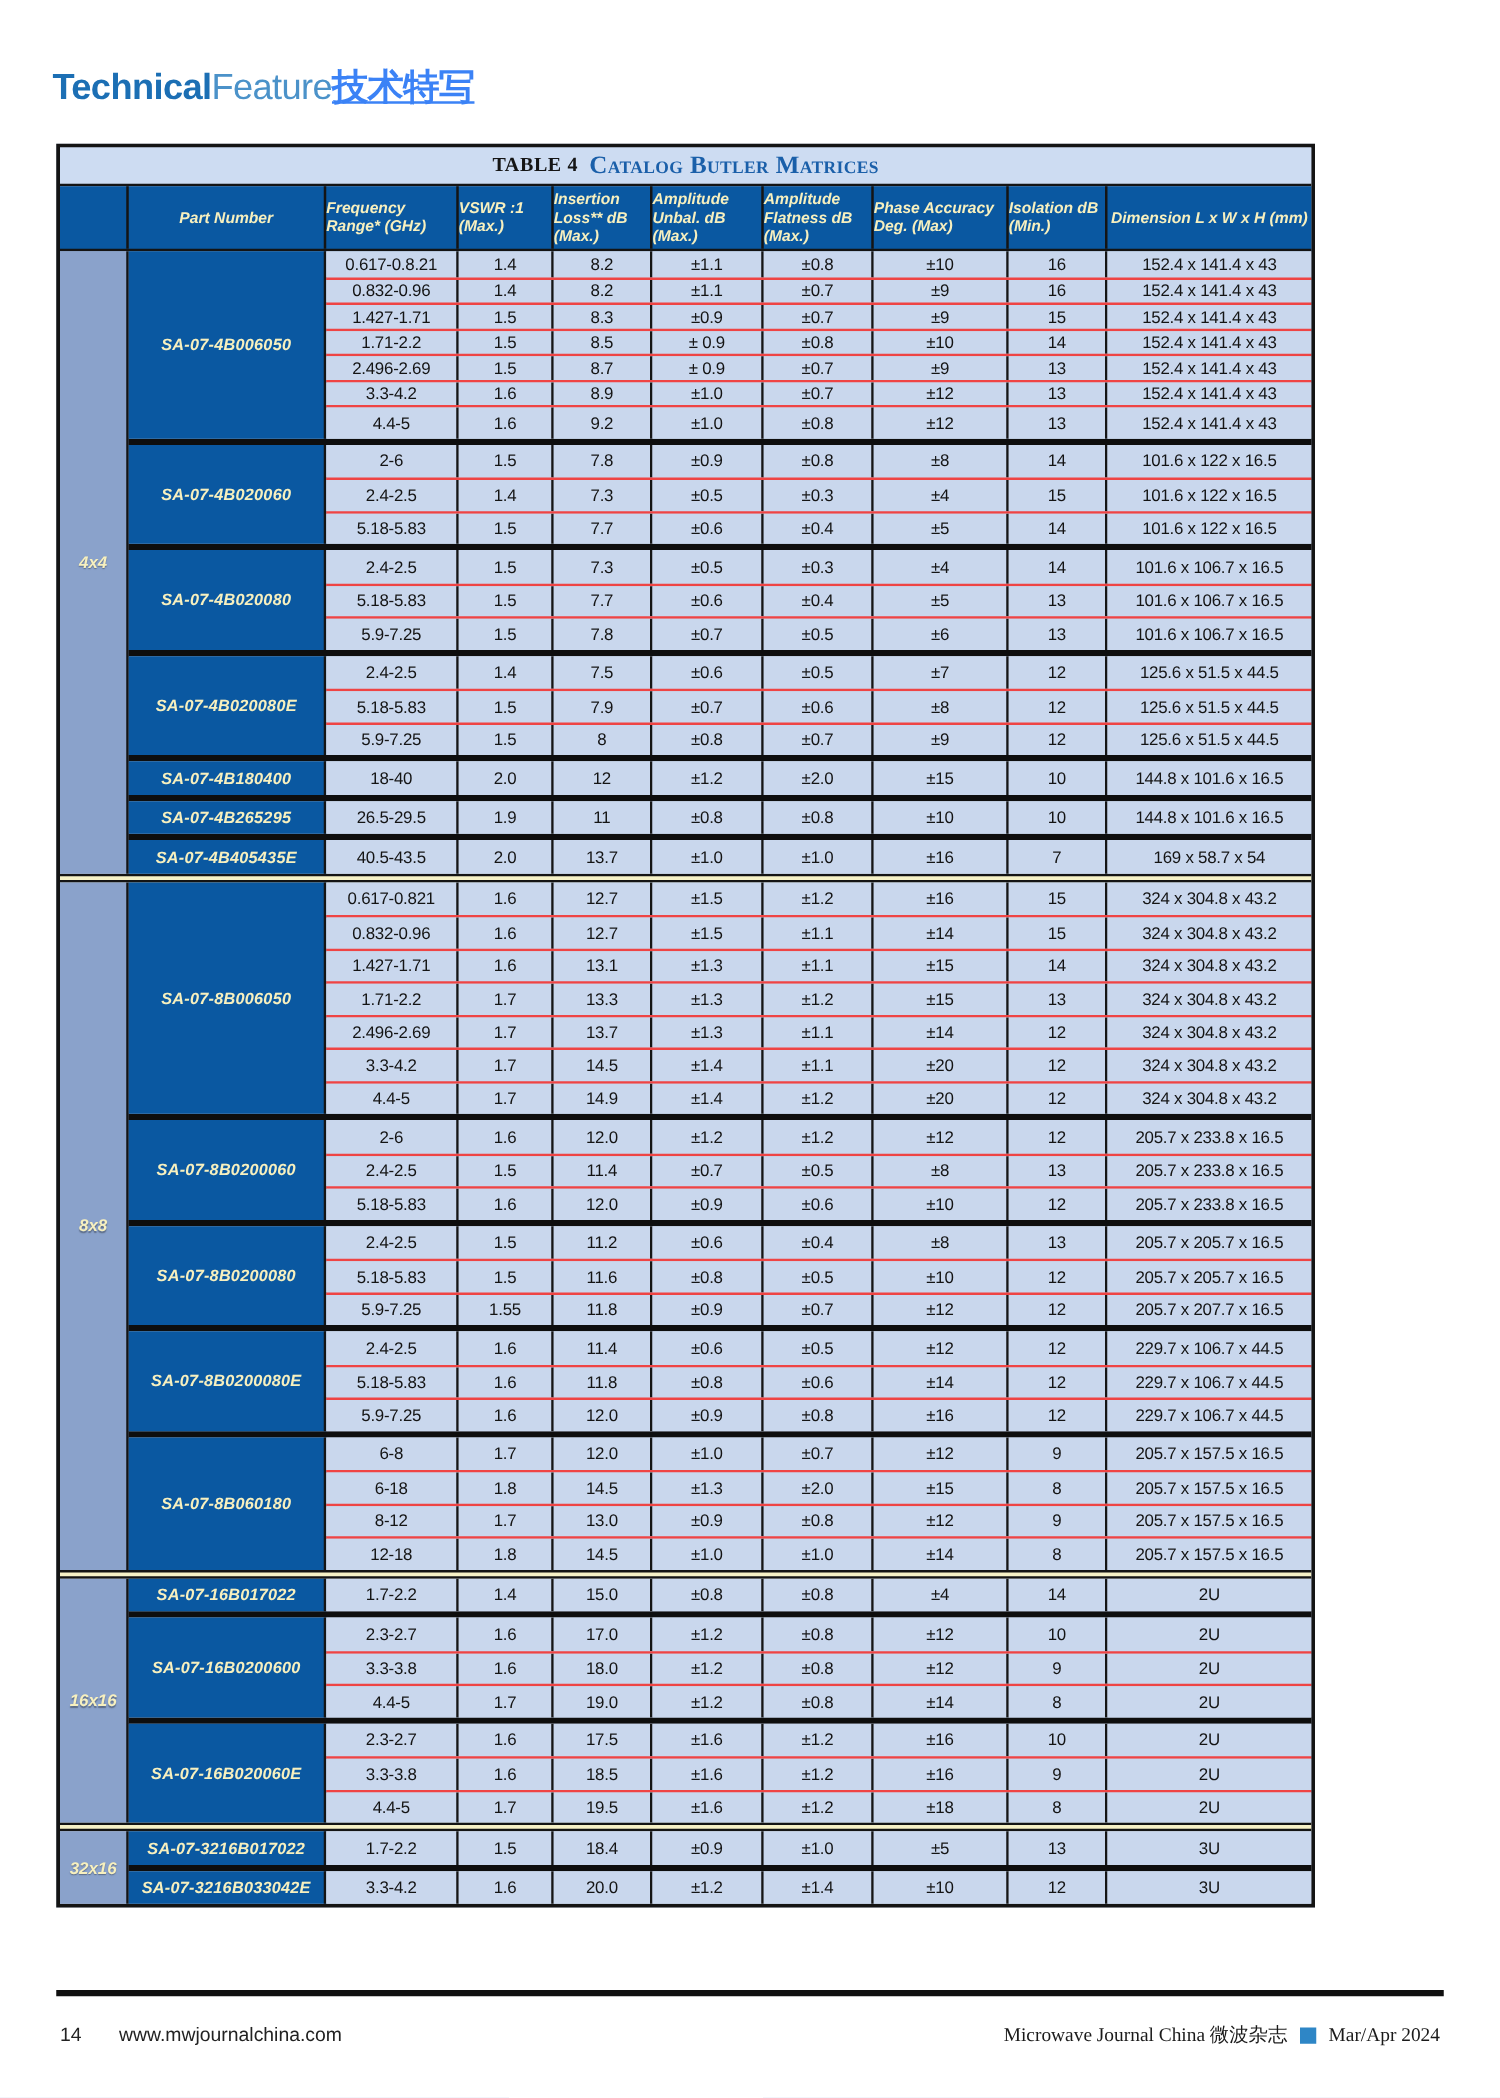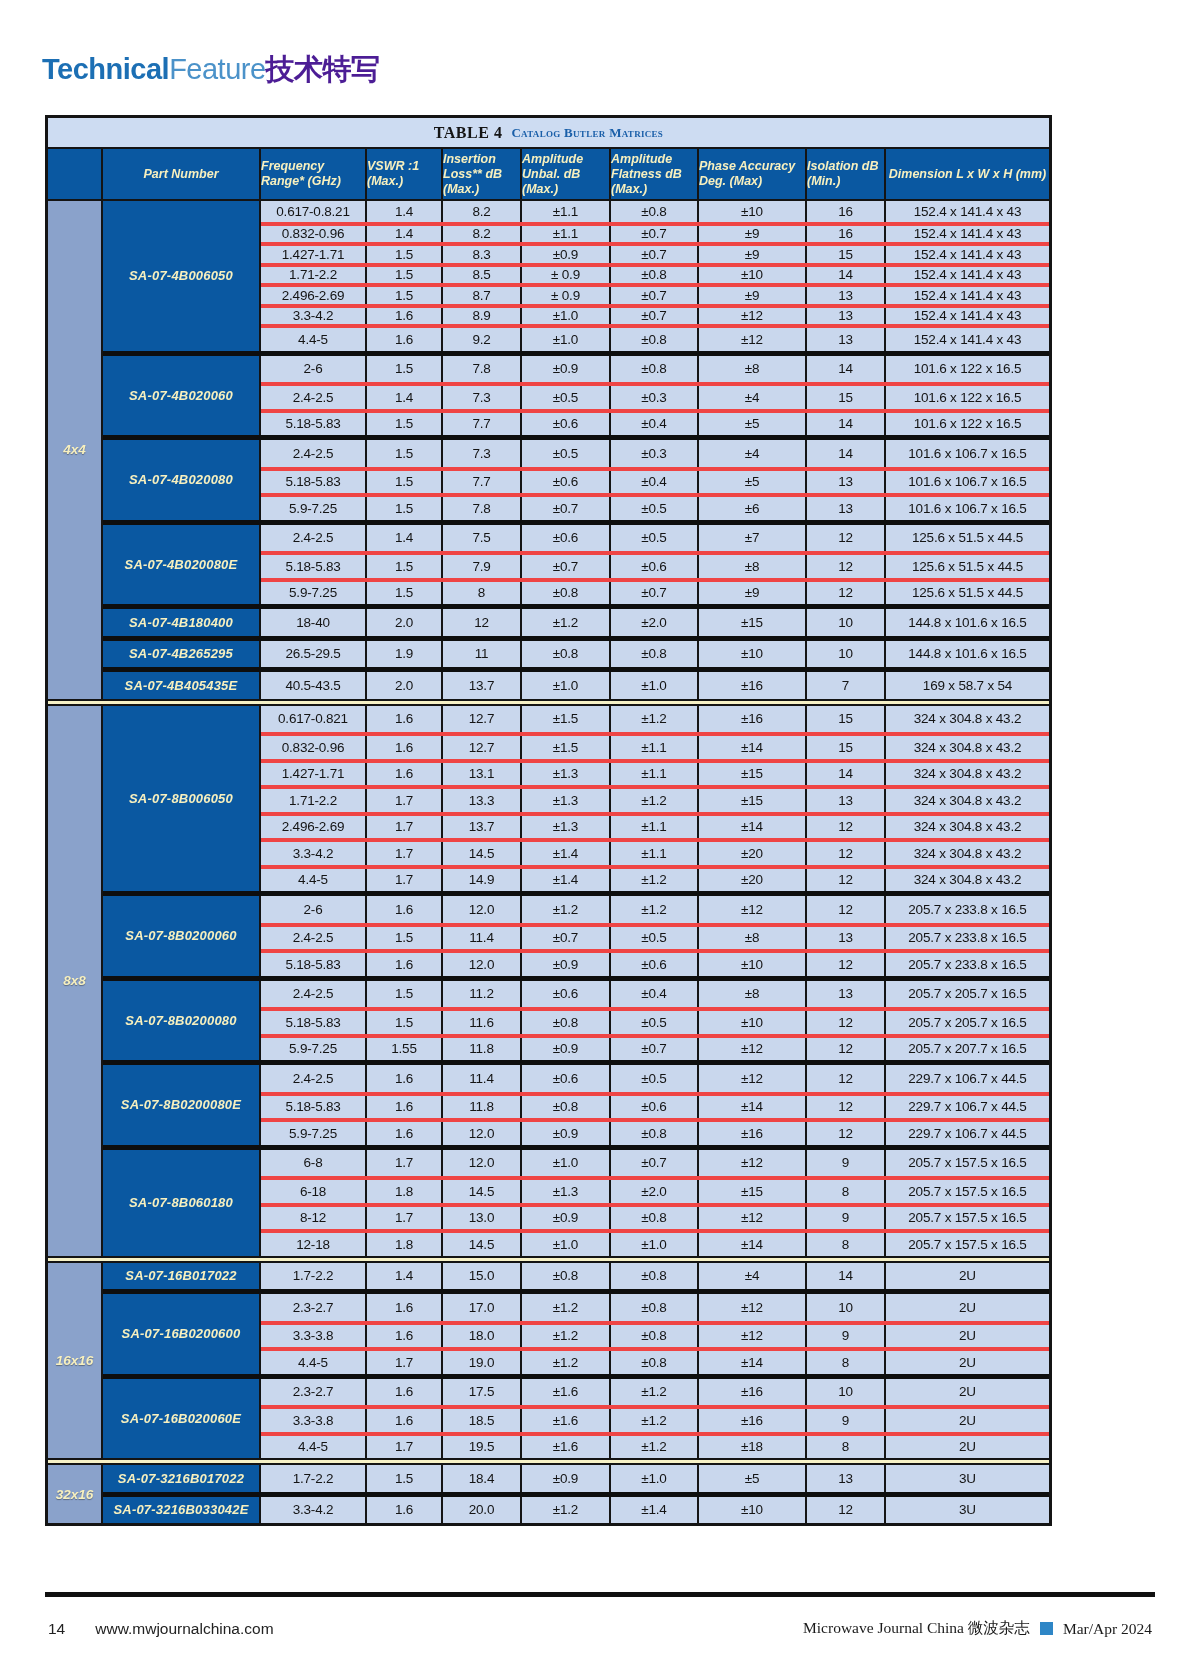"技术特写" .brand .b3 { color: #4c1d95 -> #3b82f6; text-decoration: none -> underline }
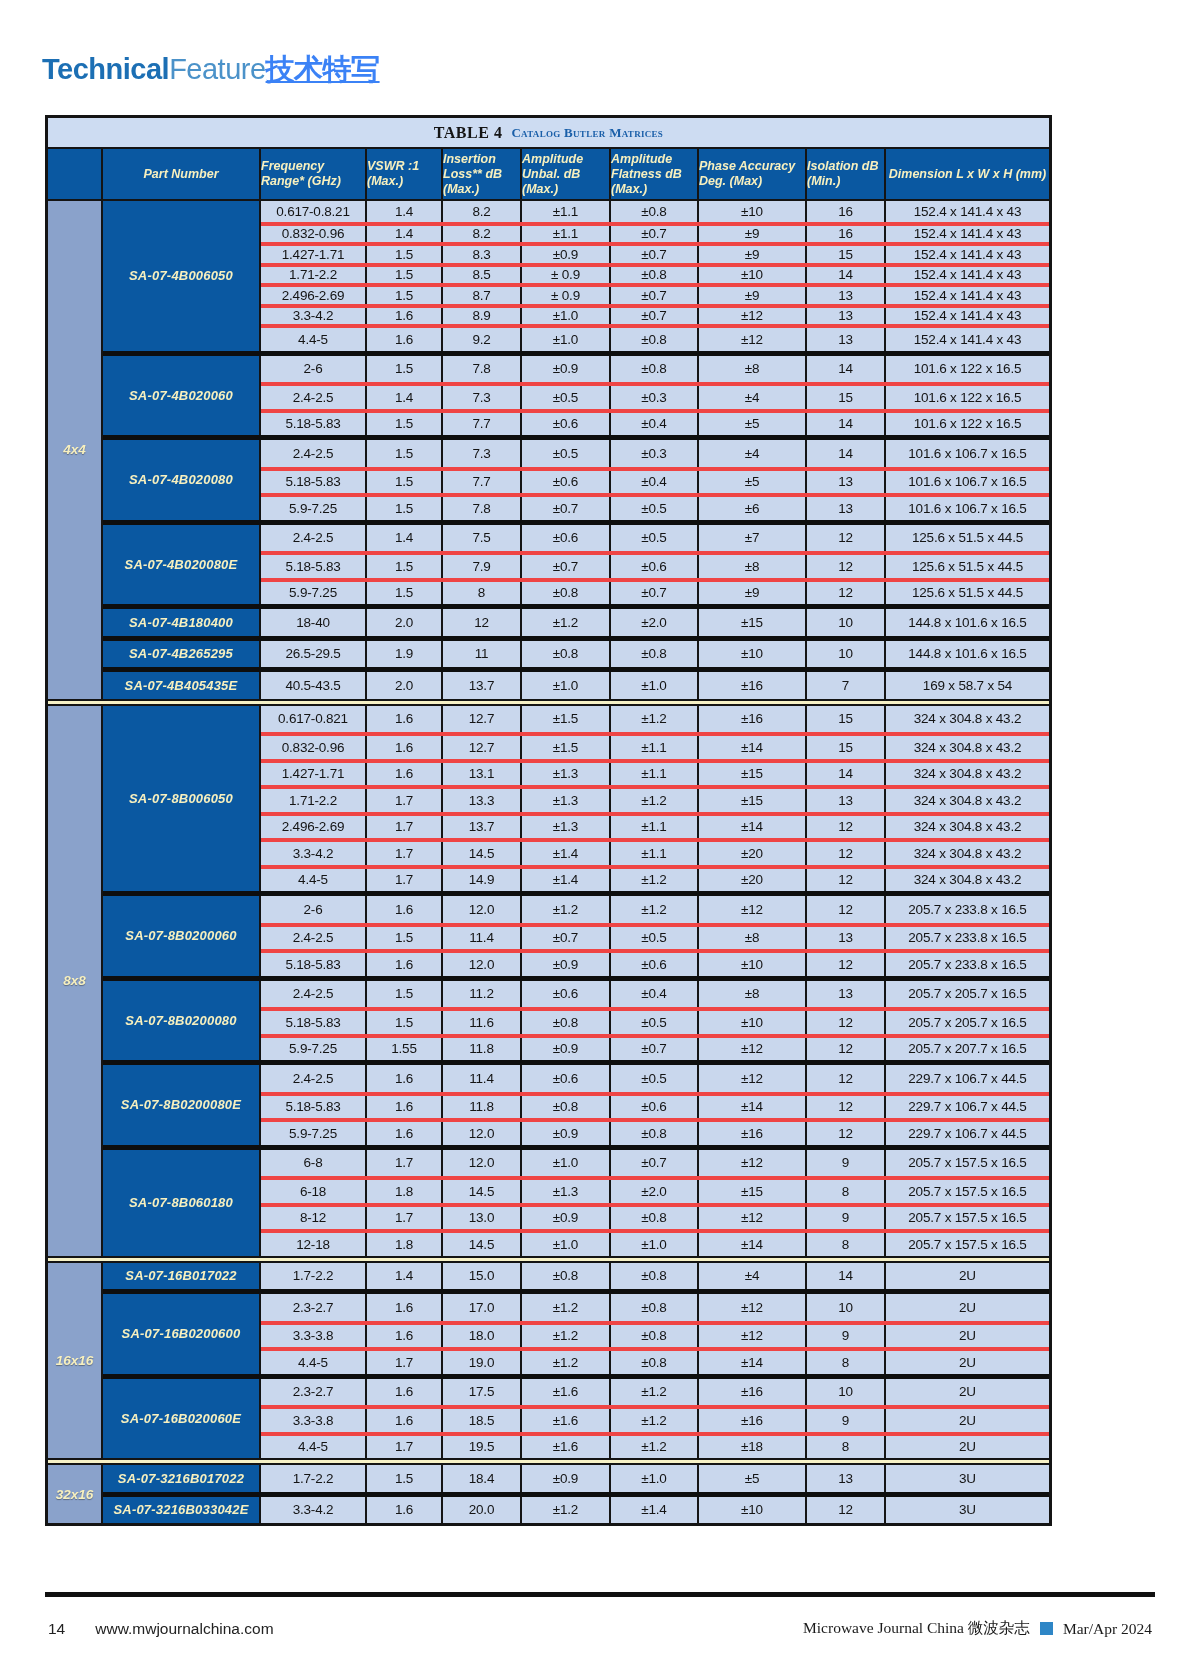"Catalog Butler Matrices" .title-bar .tsub { font-size: 13px -> 20px }
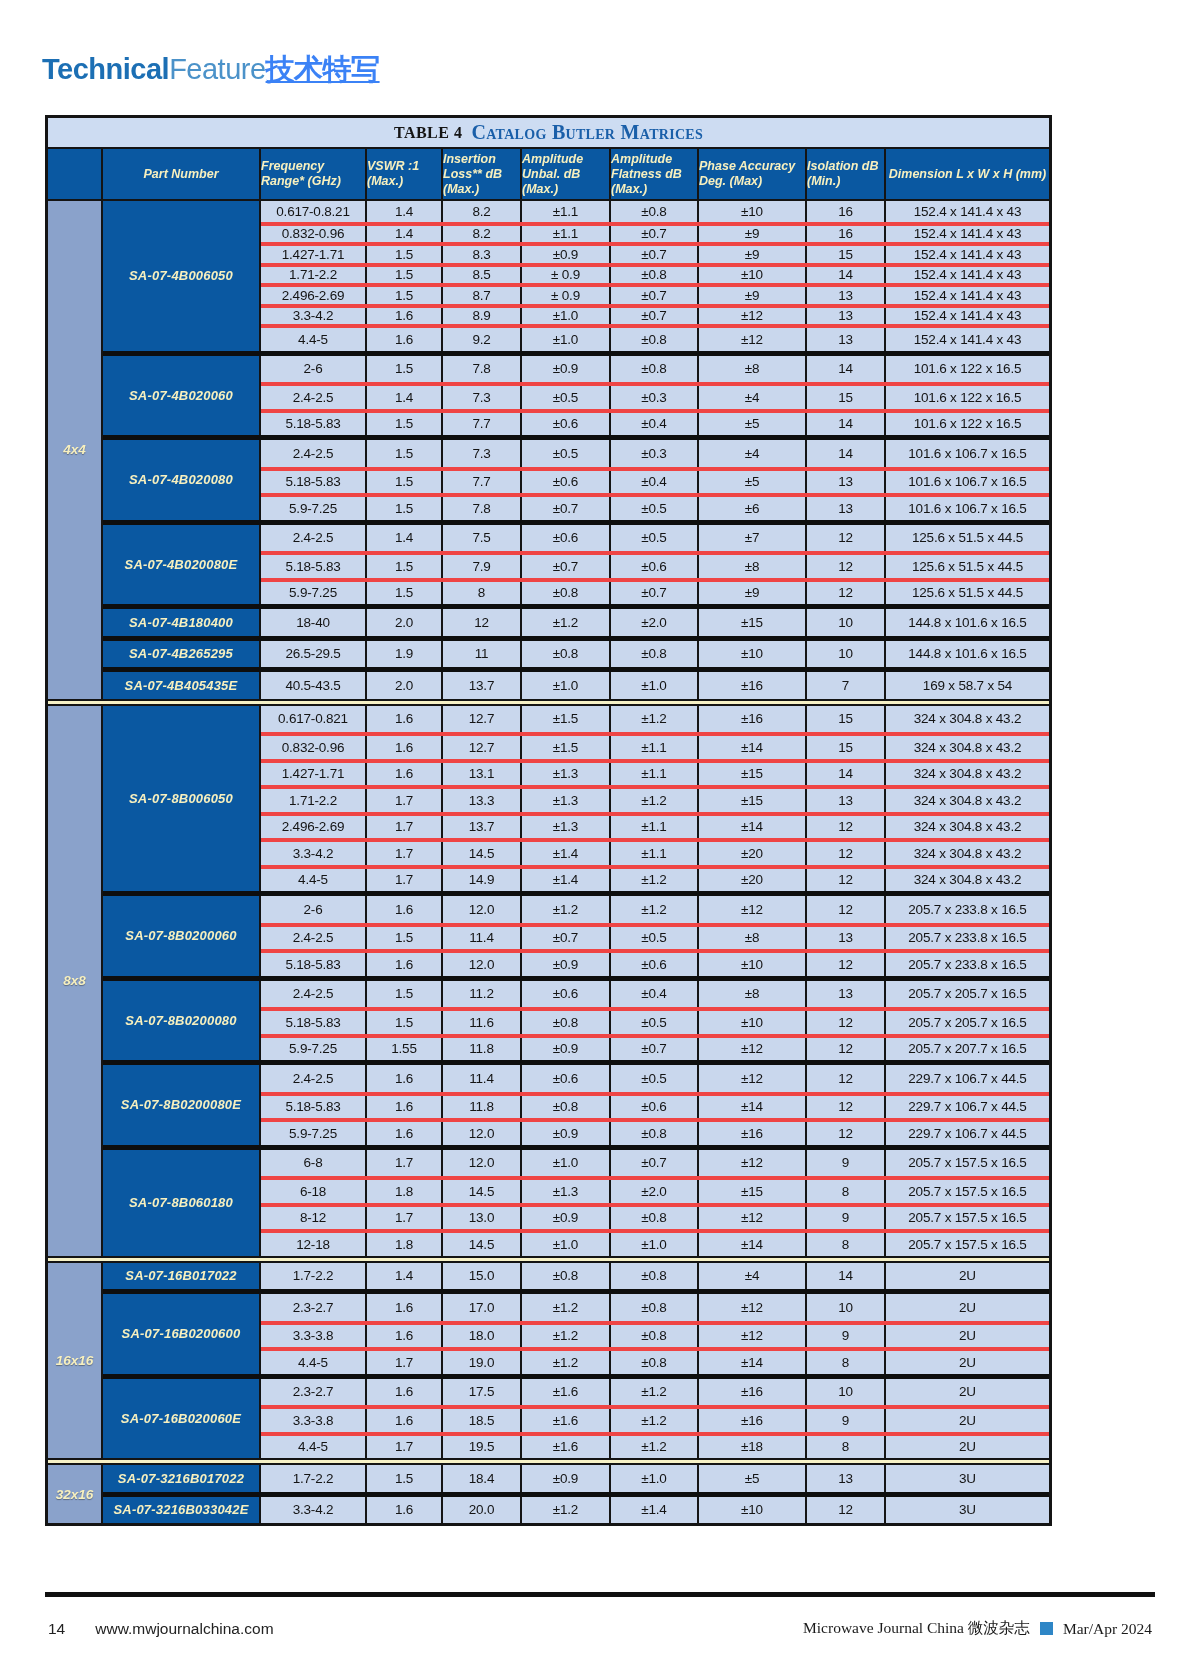"0.832-0.96" .data-row.bordered { border-top: 4px solid #ef4444 -> 2px solid #ef4444 }
